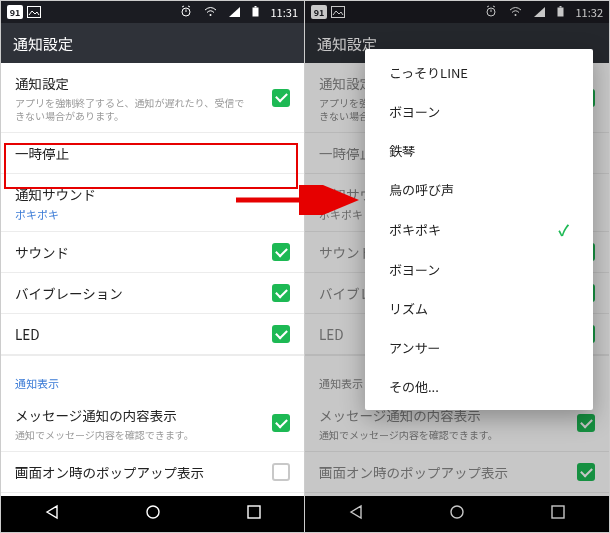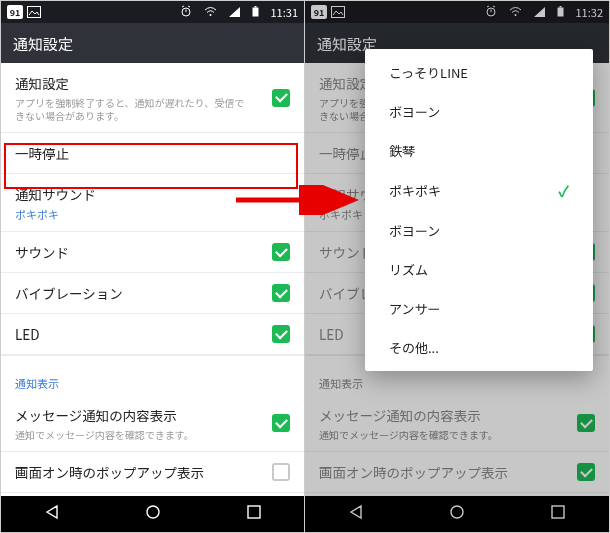"鳥の呼び声" div.item { html: none -> <div> <span>鳥の呼び声</span> </div> }
